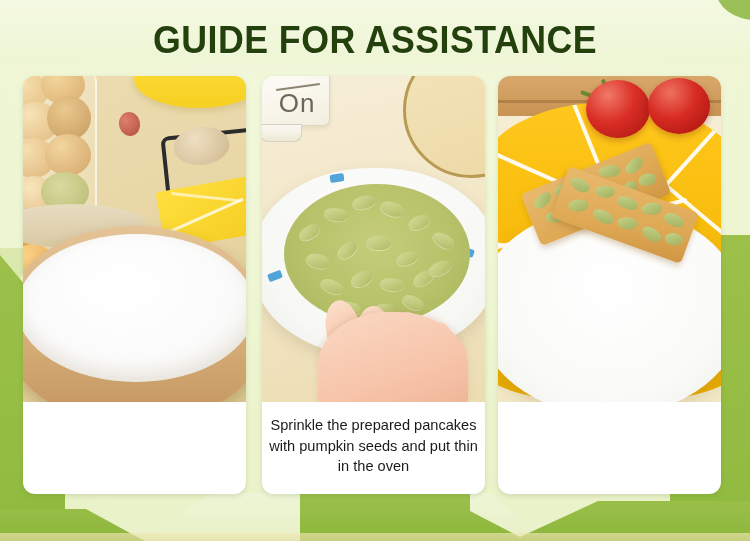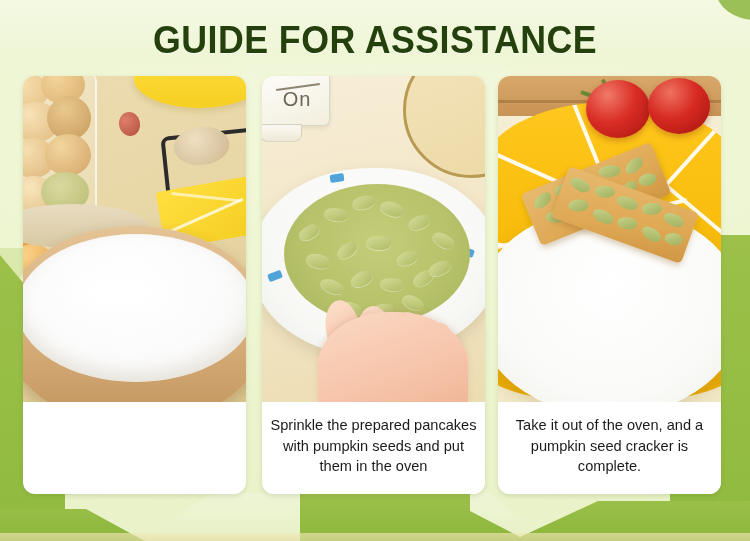"On" .p2 .pkgtxt { font-size: 20px -> 26px }
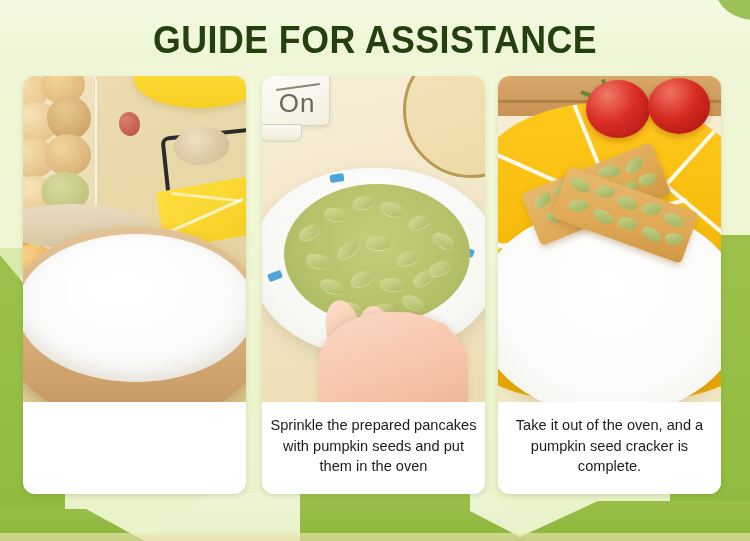"Sprinkle the prepared pancakes with" span { text: them -> thin }
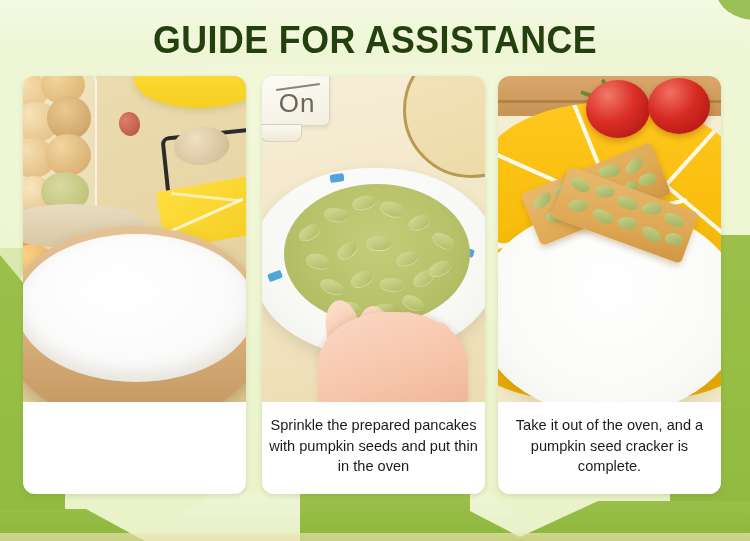"Take it out of the" div.caption { html: <div> <span>Take it out of the oven, and a pumpkin seed cracker is complete.</span> </div> -> none }
